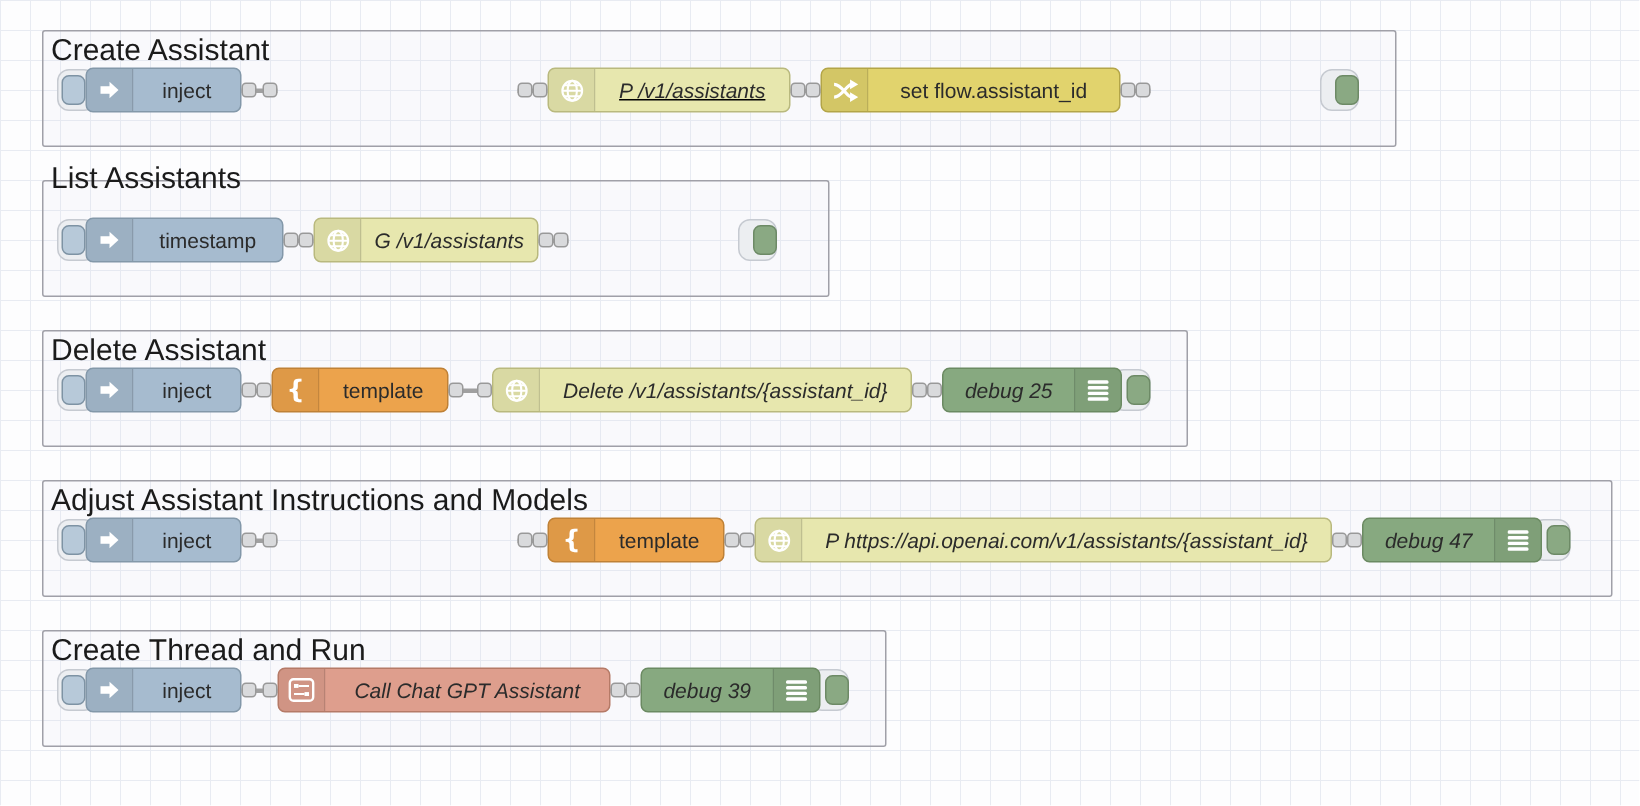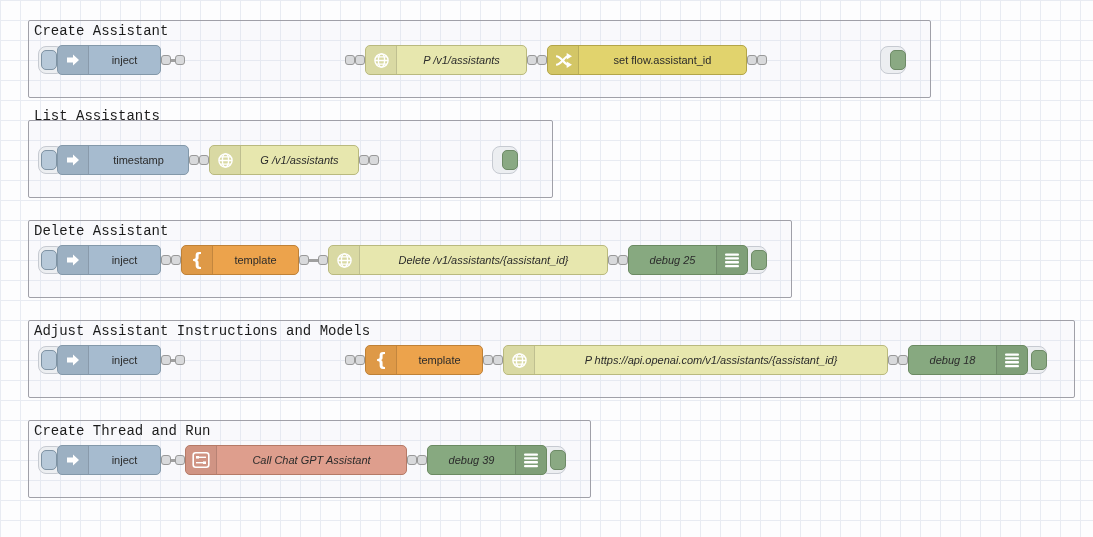"Create Assistant" .group-label { font-family: Liberation Mono, monospace -> none; font-size: 14px -> 20px }
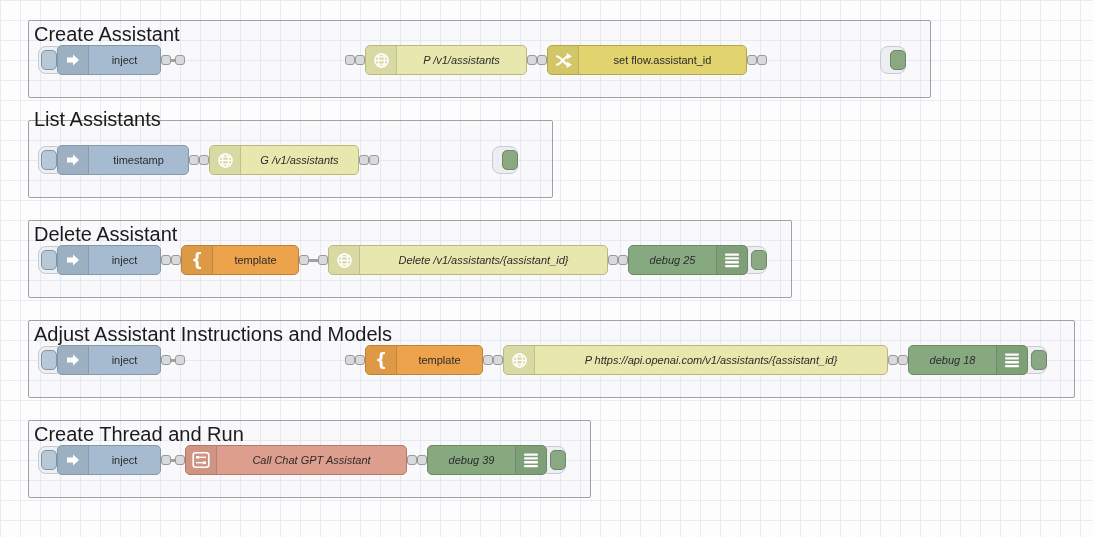"inject" .node-label { font-size: 11px -> 14px }
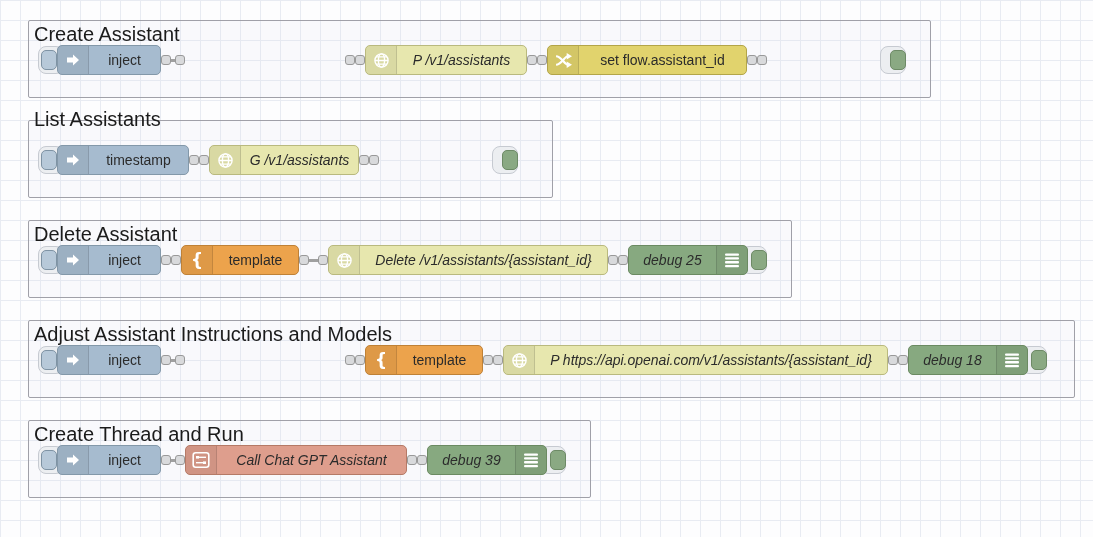"P /v1/assistants" div.node { text-decoration: none -> underline }
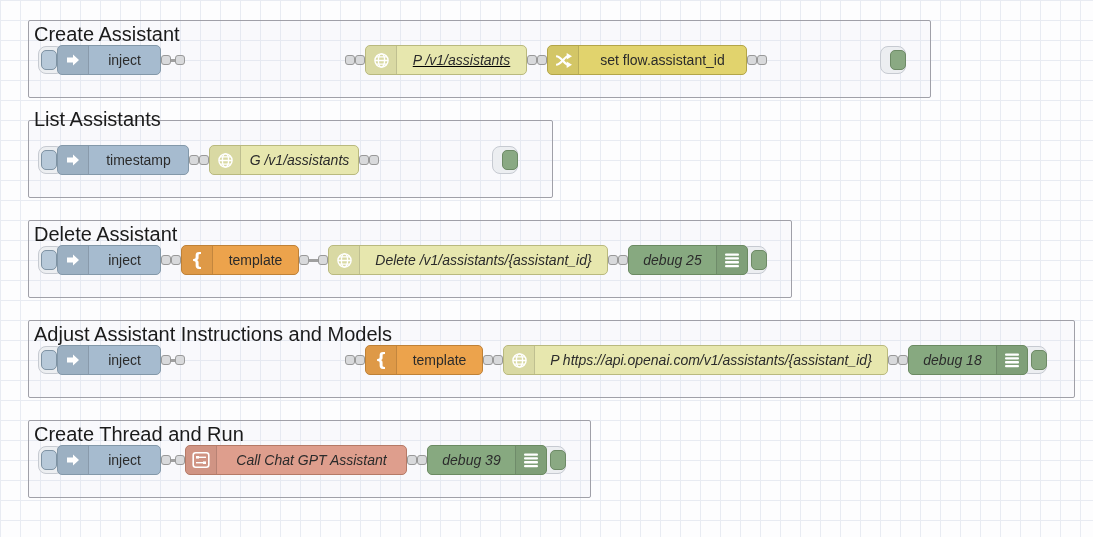"debug 18" div.node-label { text: 18 -> 47 }
